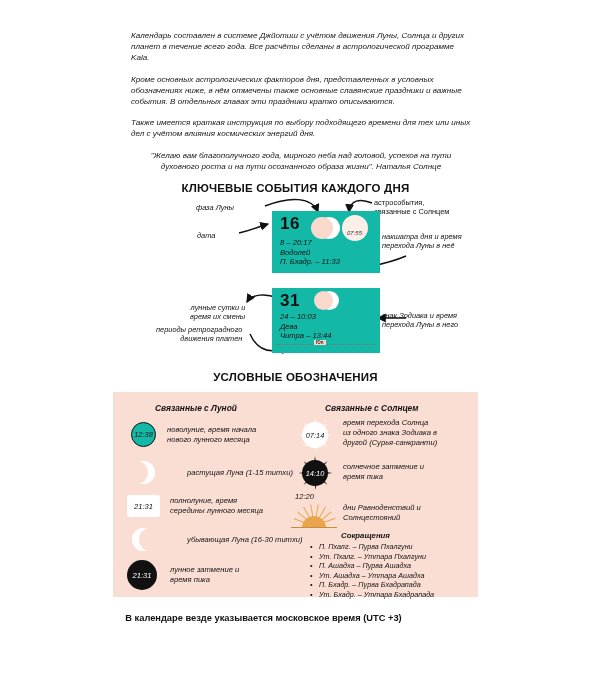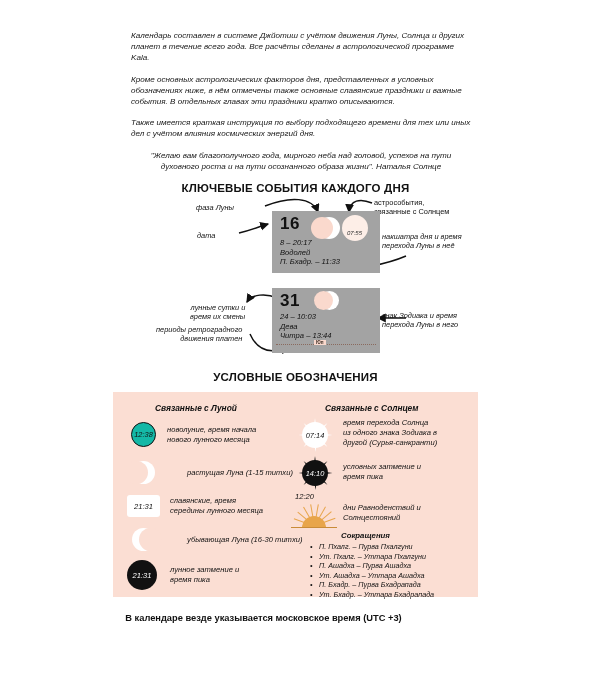"16" .daycell { background: #a3a3a3 -> #14b8a6 }
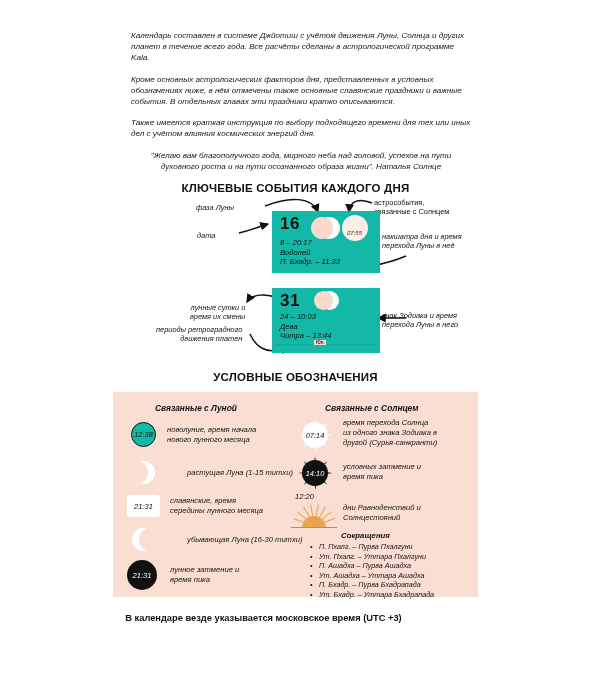"условных затмение и" div.ltext { text: условных -> солнечное }
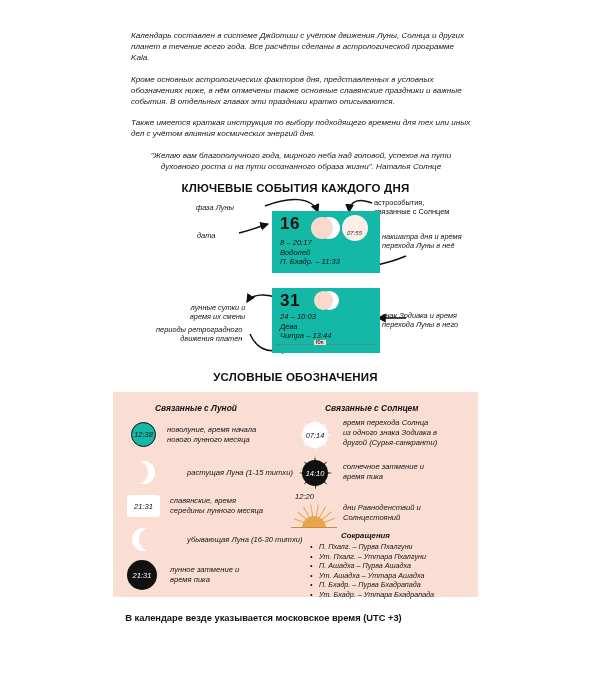"славянские, время" div.ltext { text: славянские -> полнолуние }
